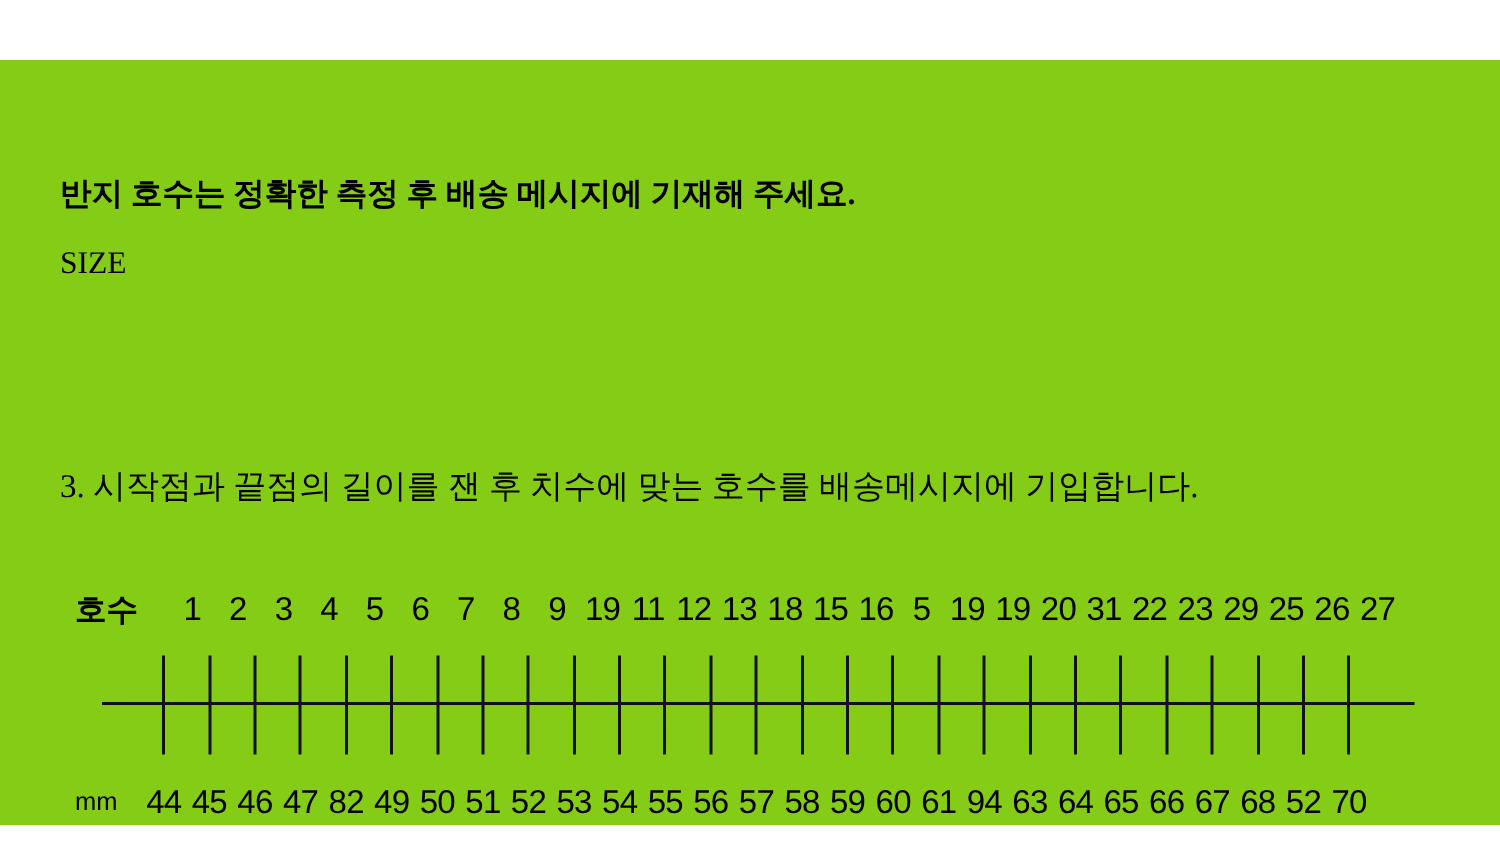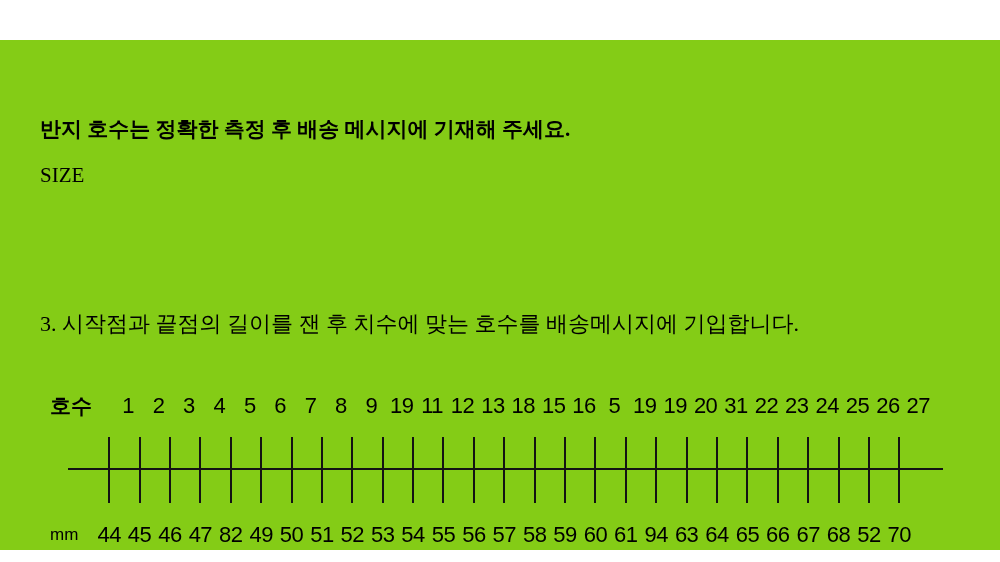"24" span.num { text: 24 -> 29 }
